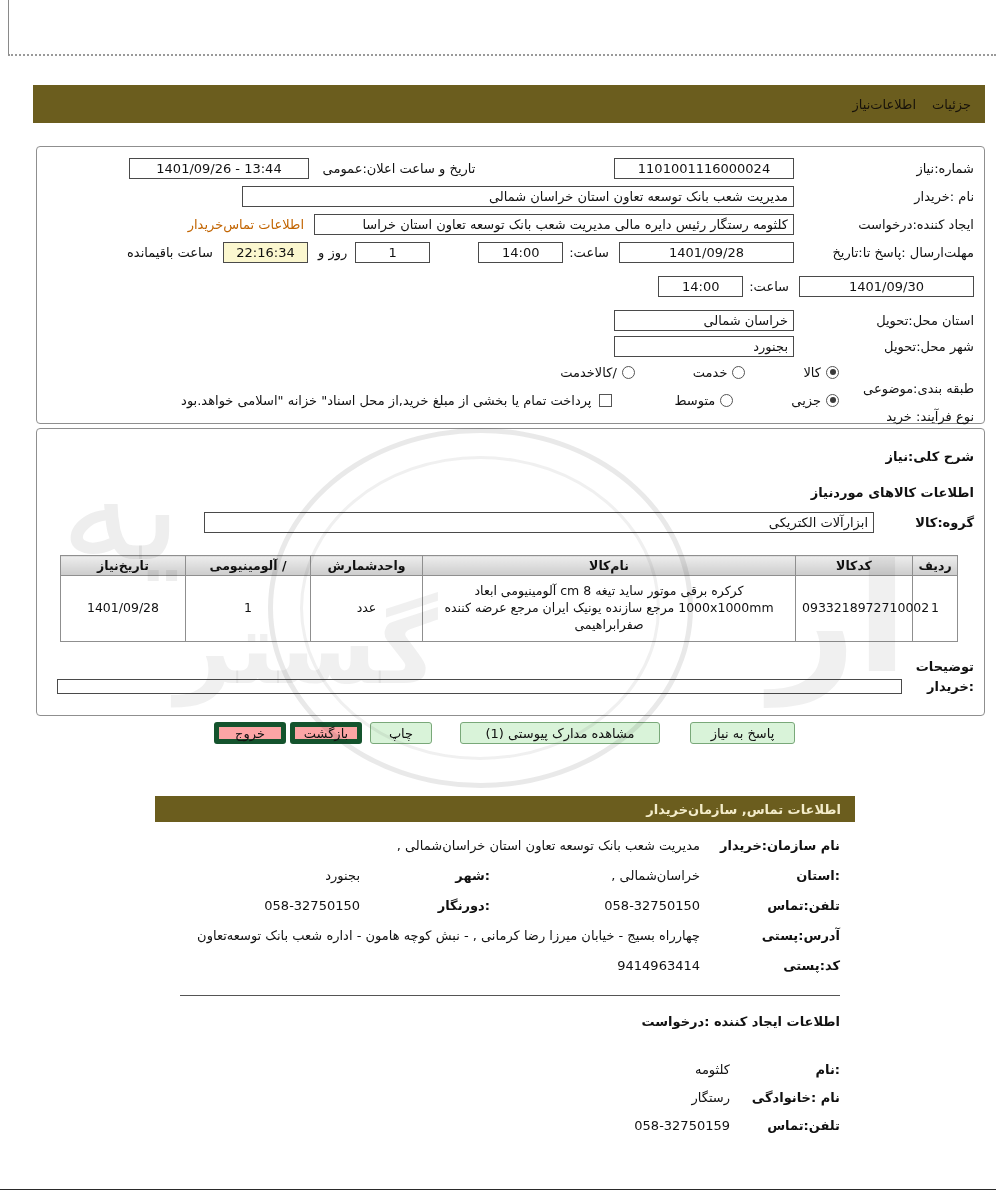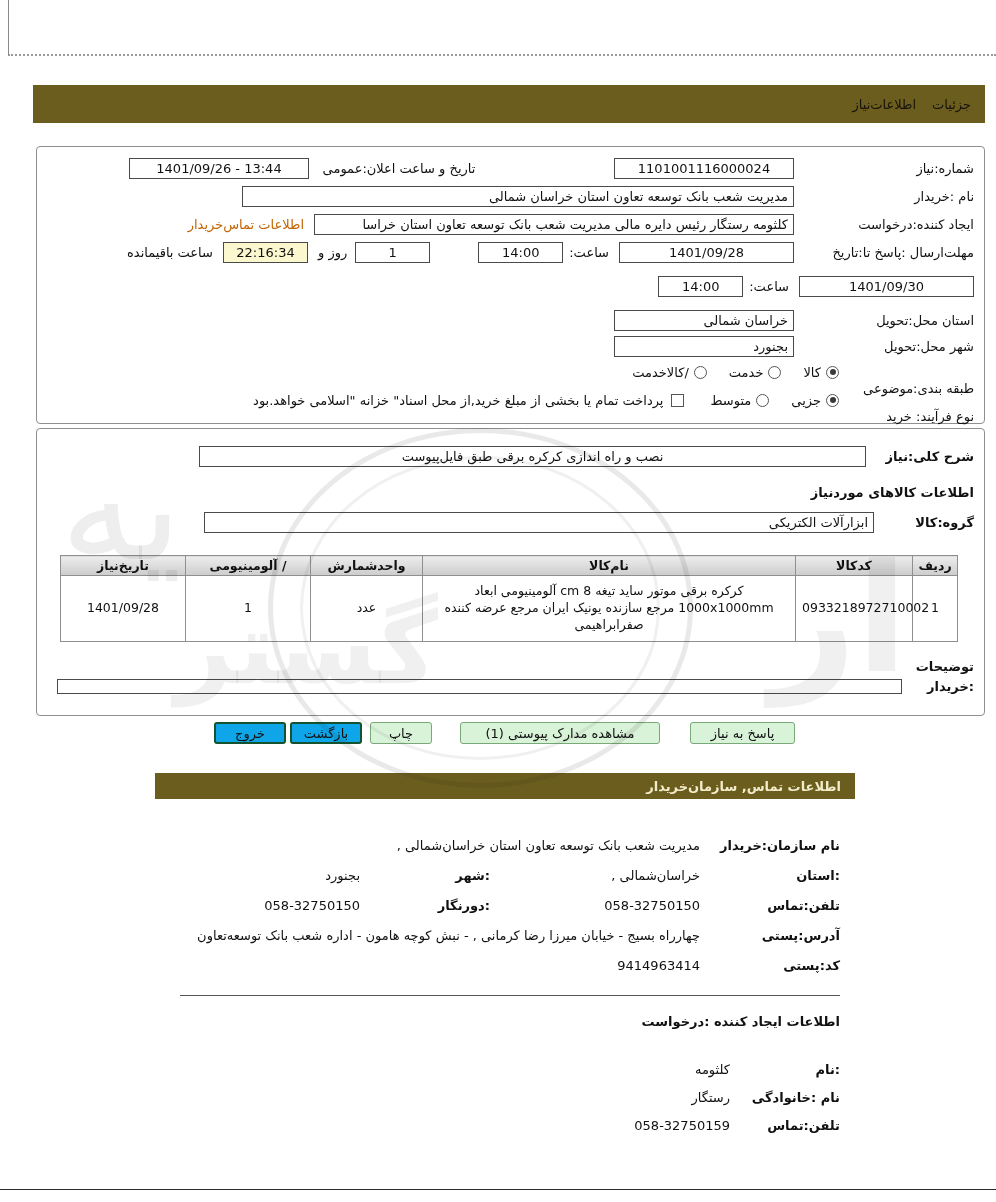"/کالاخدمت" .rlab { margin-left: none -> 36px }
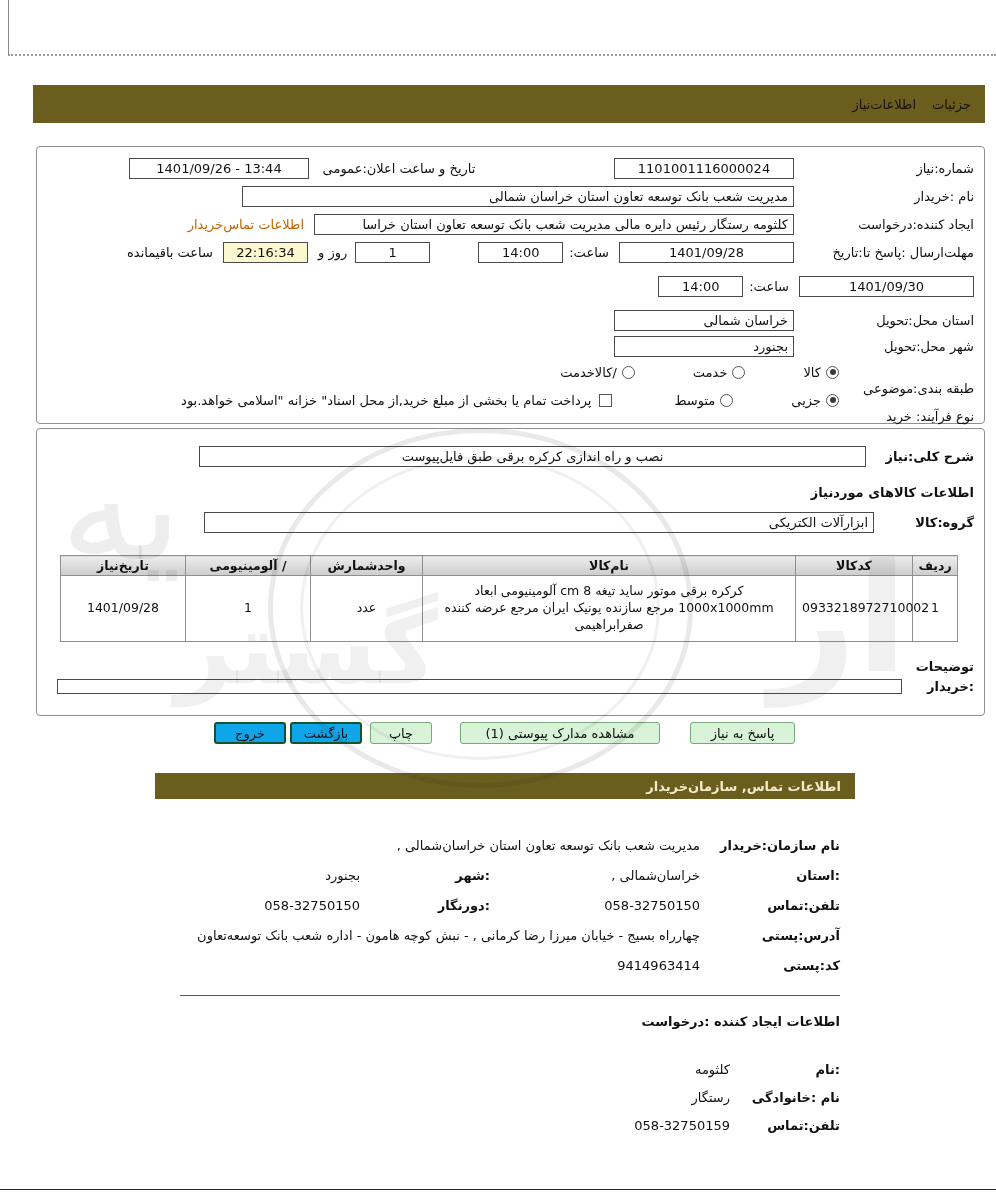"نصب و راه اندازی کرکره" div.tb { html: <div>نصب و راه اندازی کرکره برقی طبق فایل‌پیوست</div> -> none }
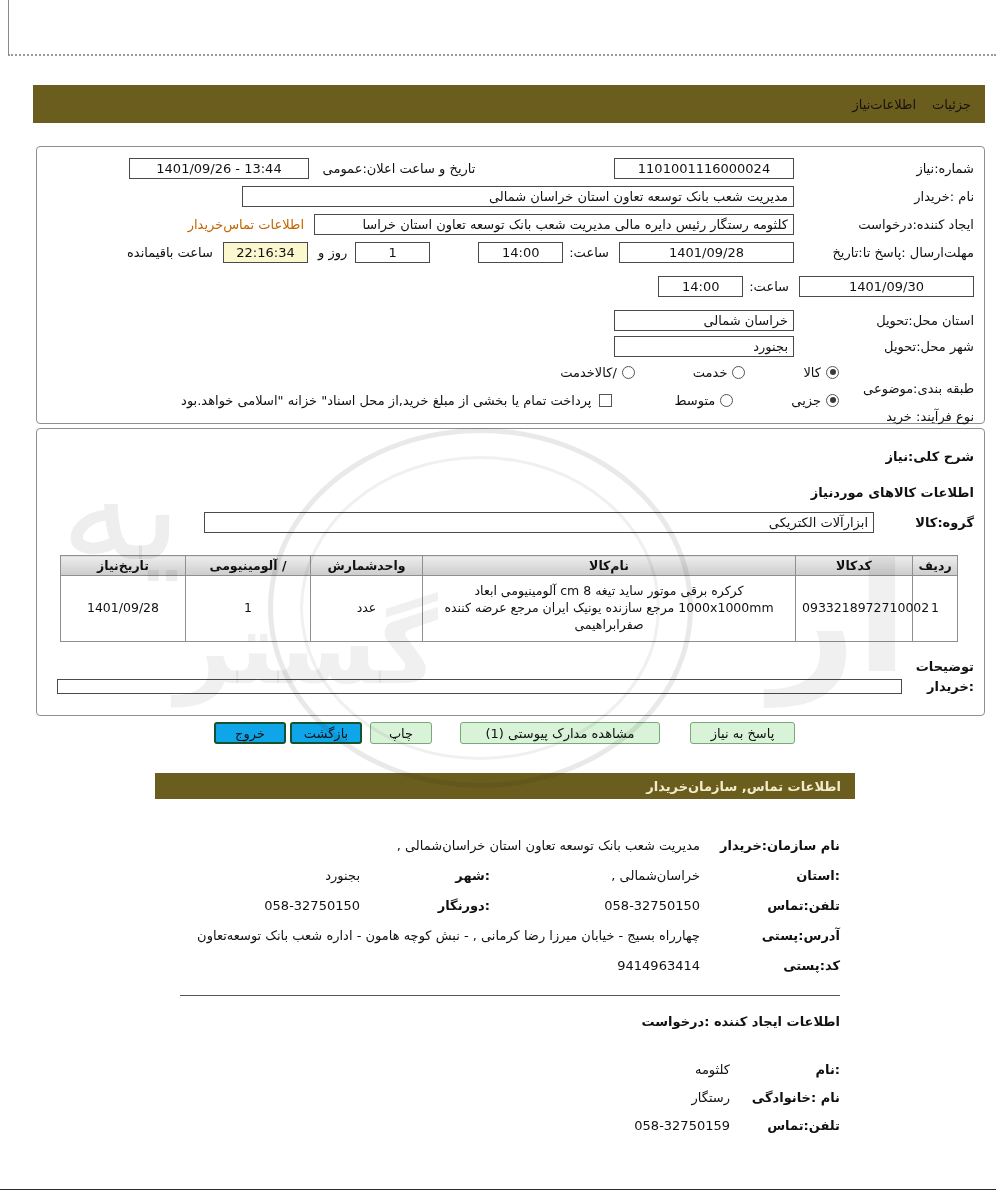"خروج" .btn.p { background: #0ea5e9 -> #fca5a5; border: 2px solid #14532d -> 5px solid #14532d }
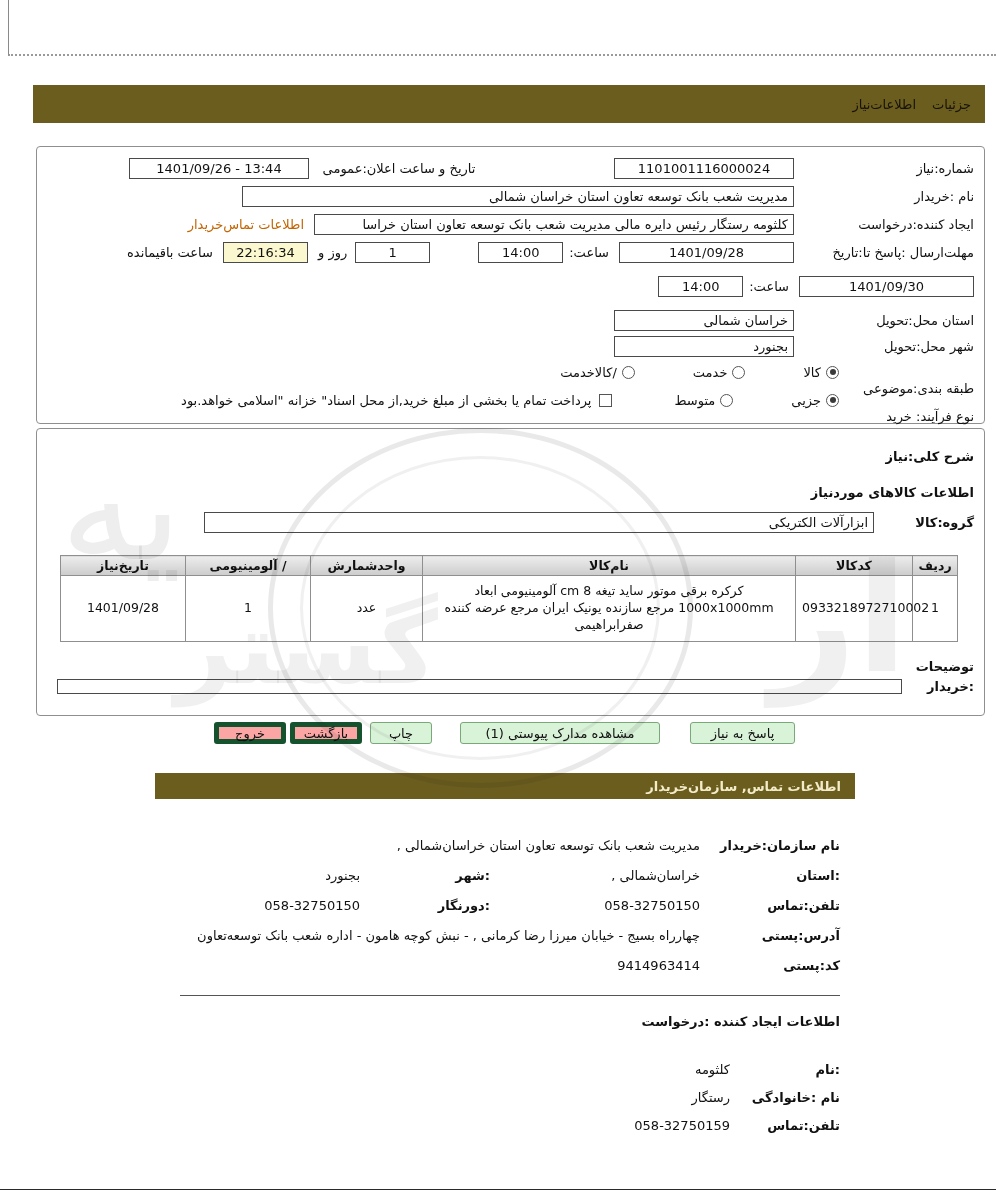"اطلاعات تماس, سازمان‌خریدار" .chead { top: 773px -> 796px }
